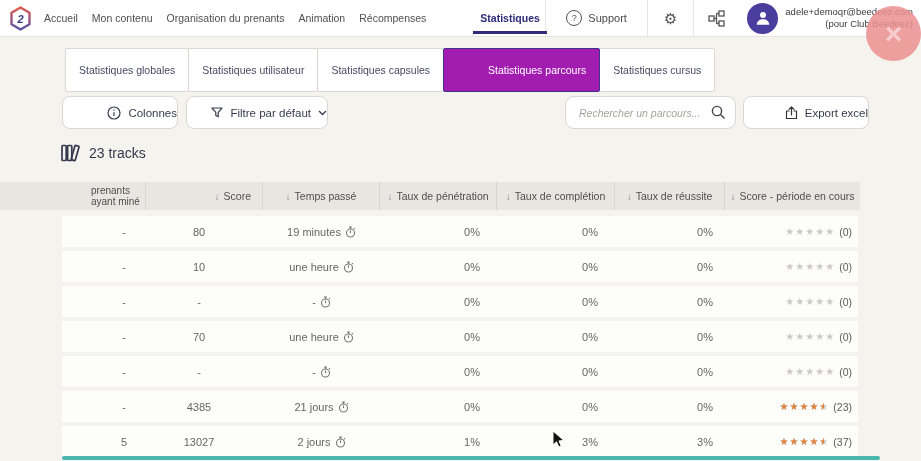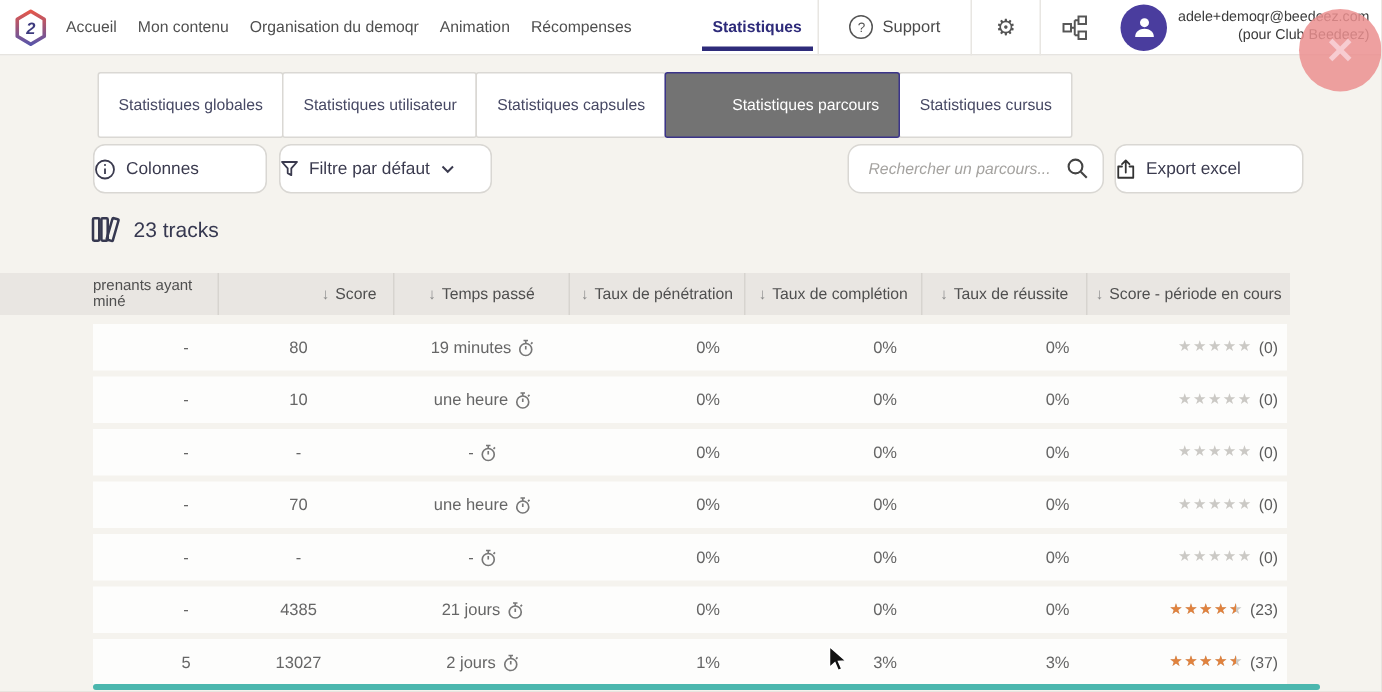"Organisation du demoqr" div.nav-item { text: demoqr -> prenants }
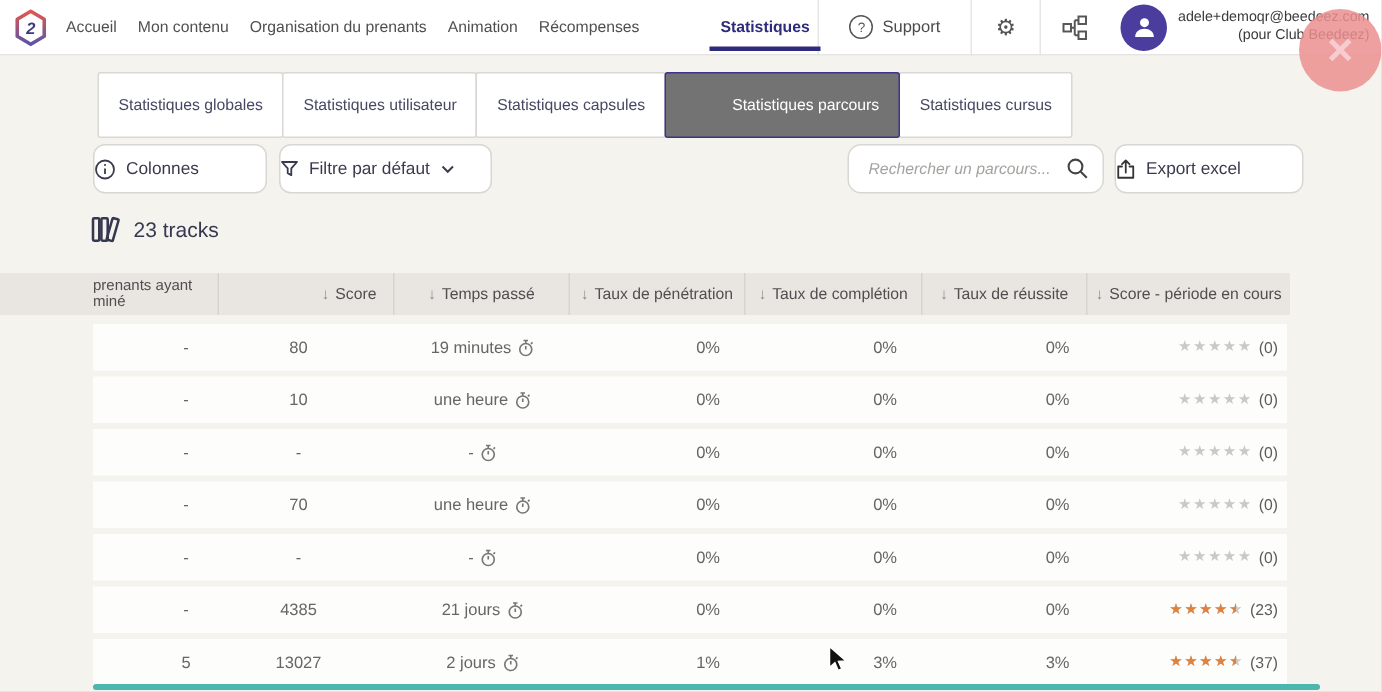"Statistiques parcours" .tab.active { background: #737373 -> #a21caf }
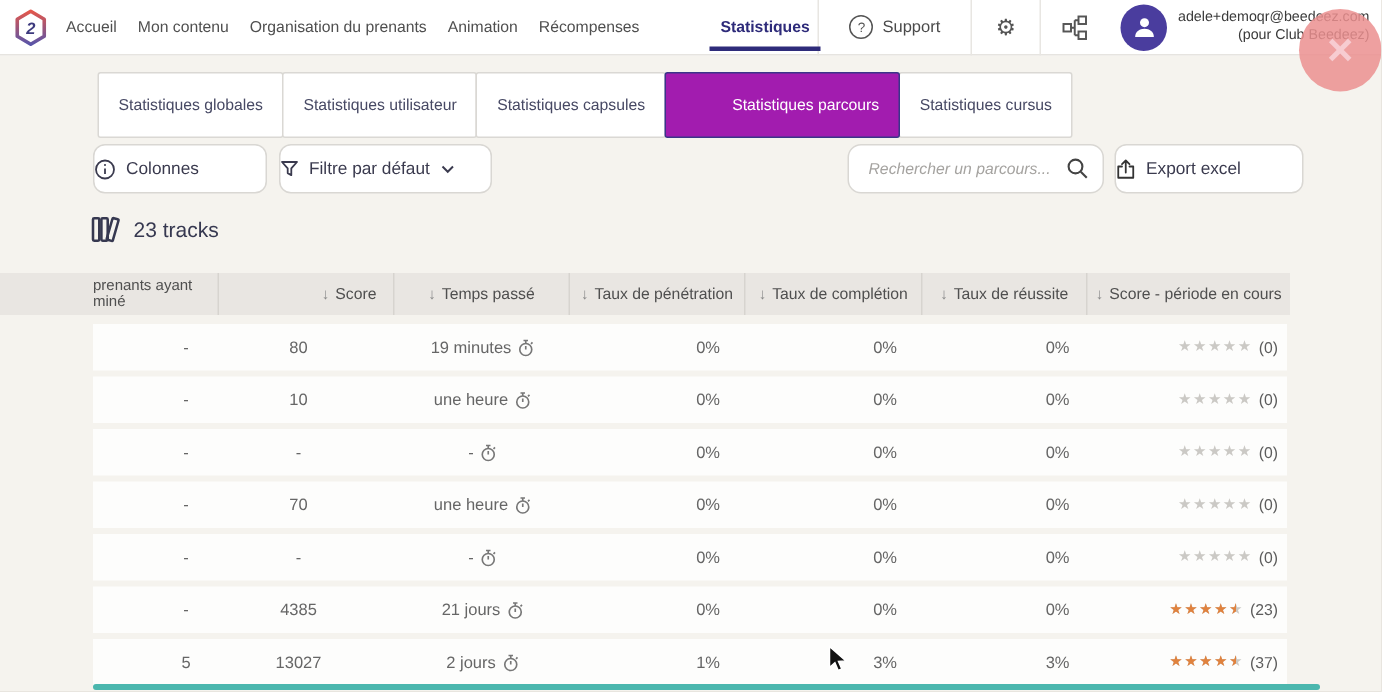"Colonnes" .btn { justify-content: flex-start -> flex-end }
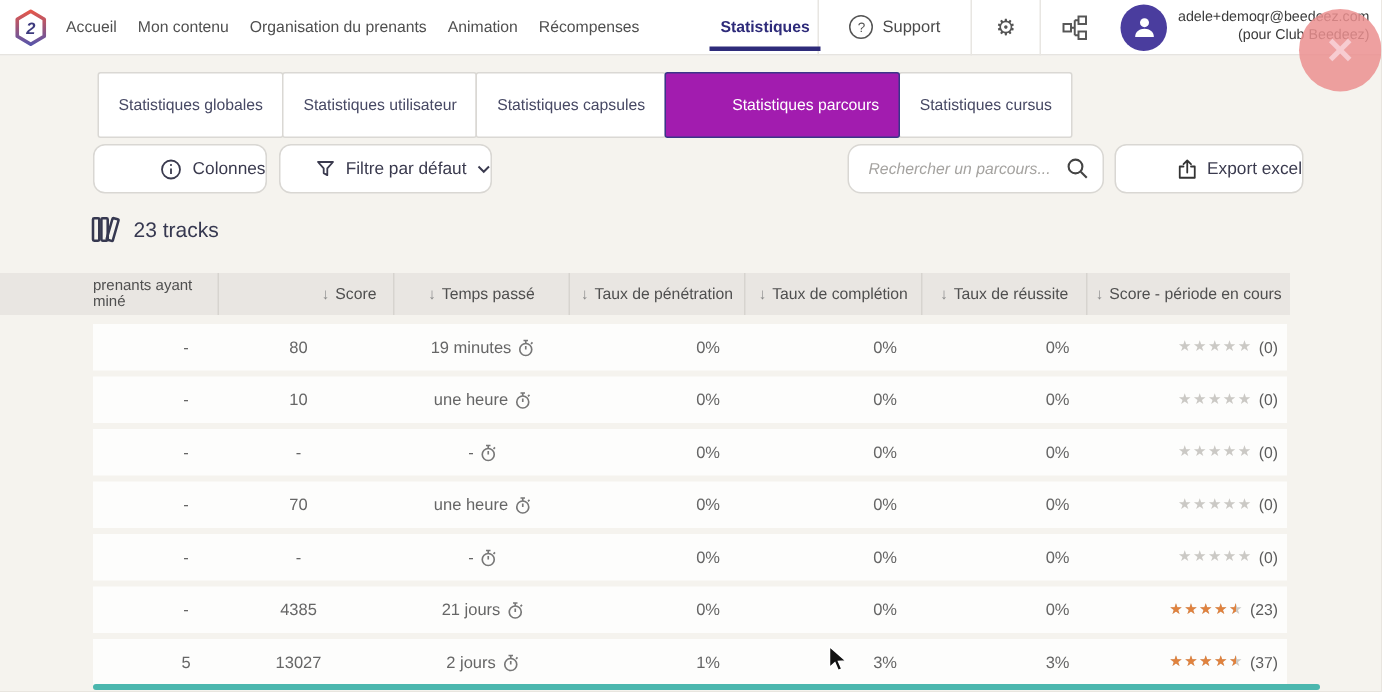"prenants ayant miné" .h1 { padding-left: 62px -> 91px }
